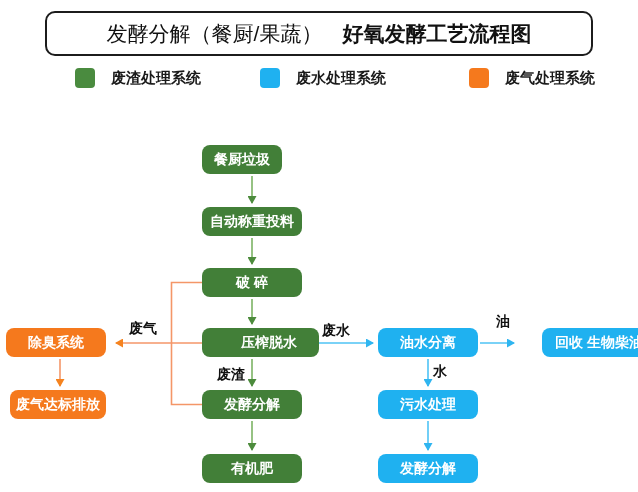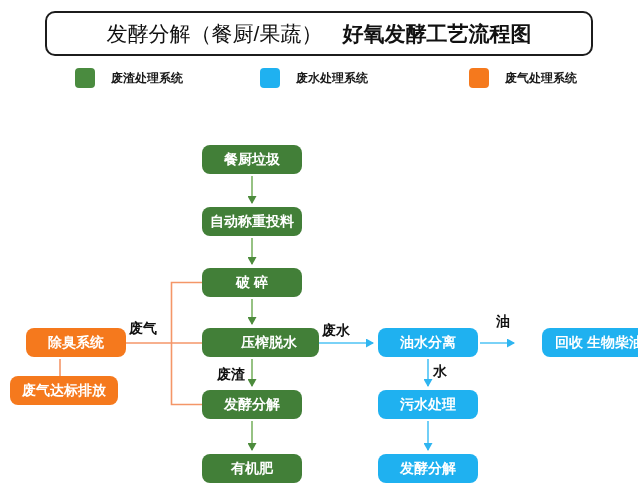"废渣处理系统" .legend-item .legend-label { font-size: 12px -> 15px }
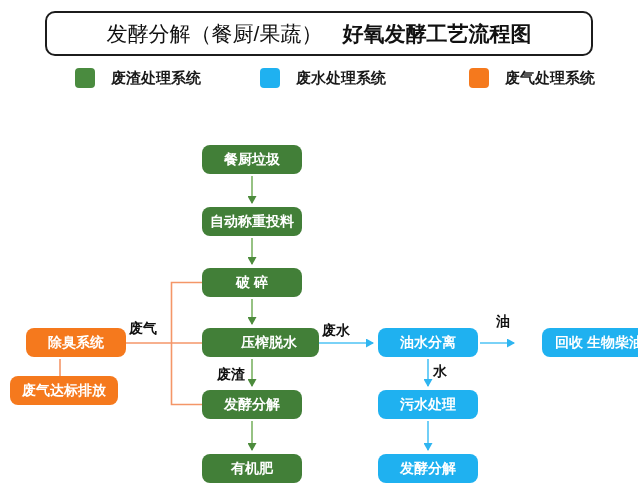"餐厨垃圾" div.node { width: 100px -> 80px }
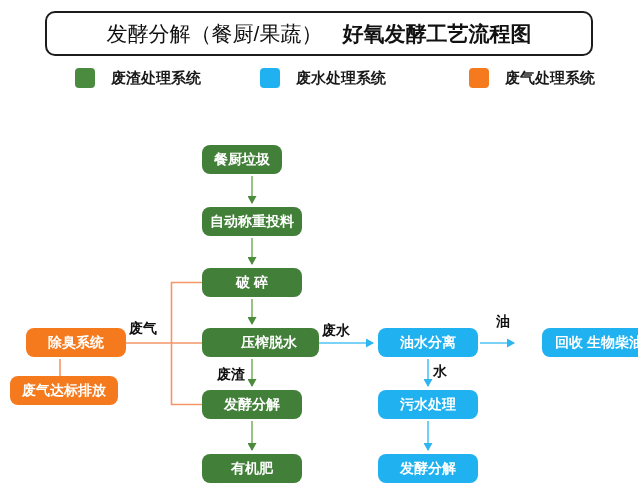"除臭系统" div.node { left: 26px -> 6px }
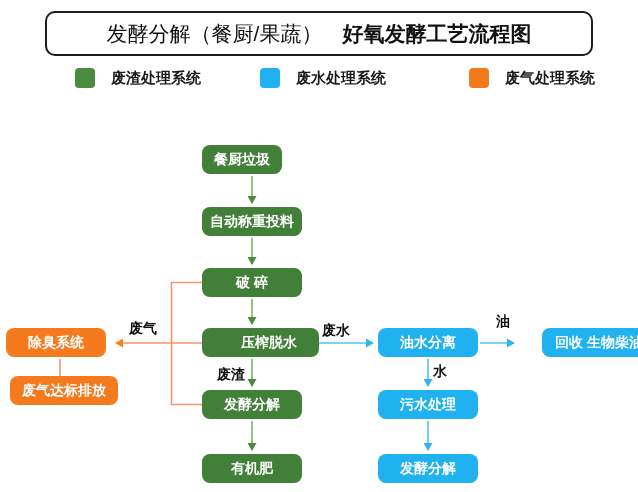"废气达标排放" div.node { top: 376px -> 390px; width: 108px -> 96px }
